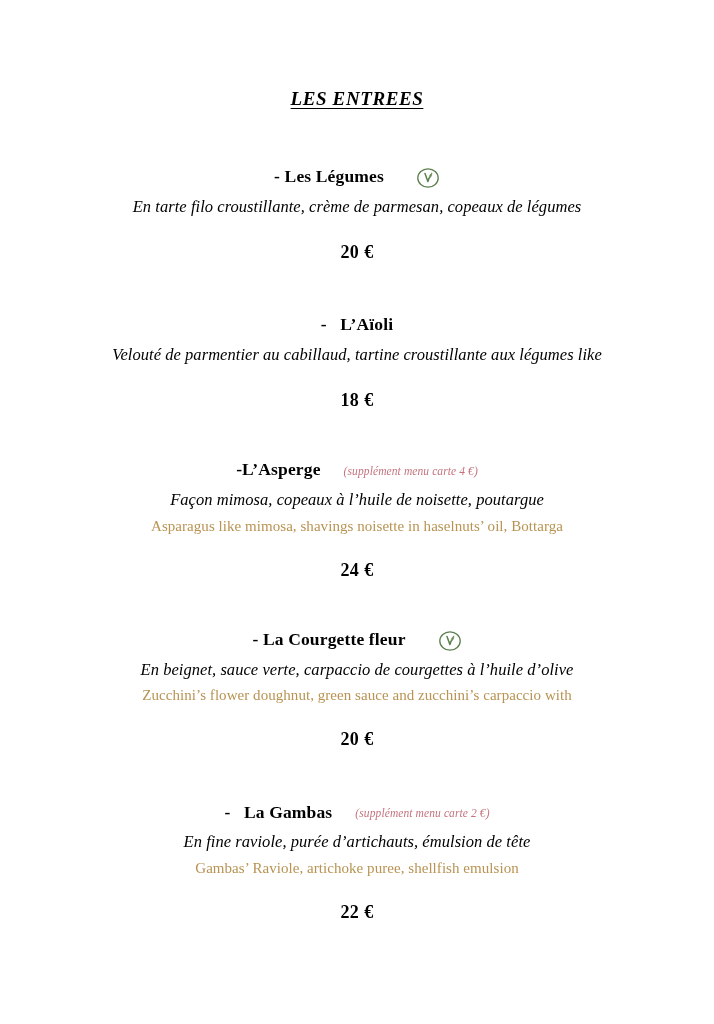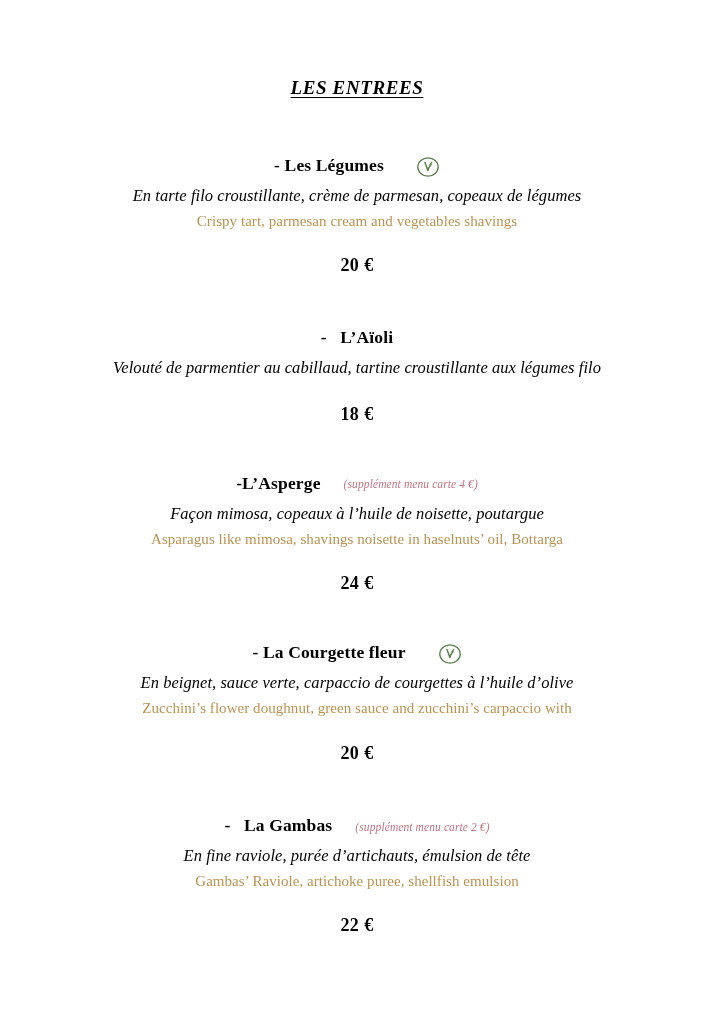"LES ENTREES" .page { padding: 6px -> 17px }
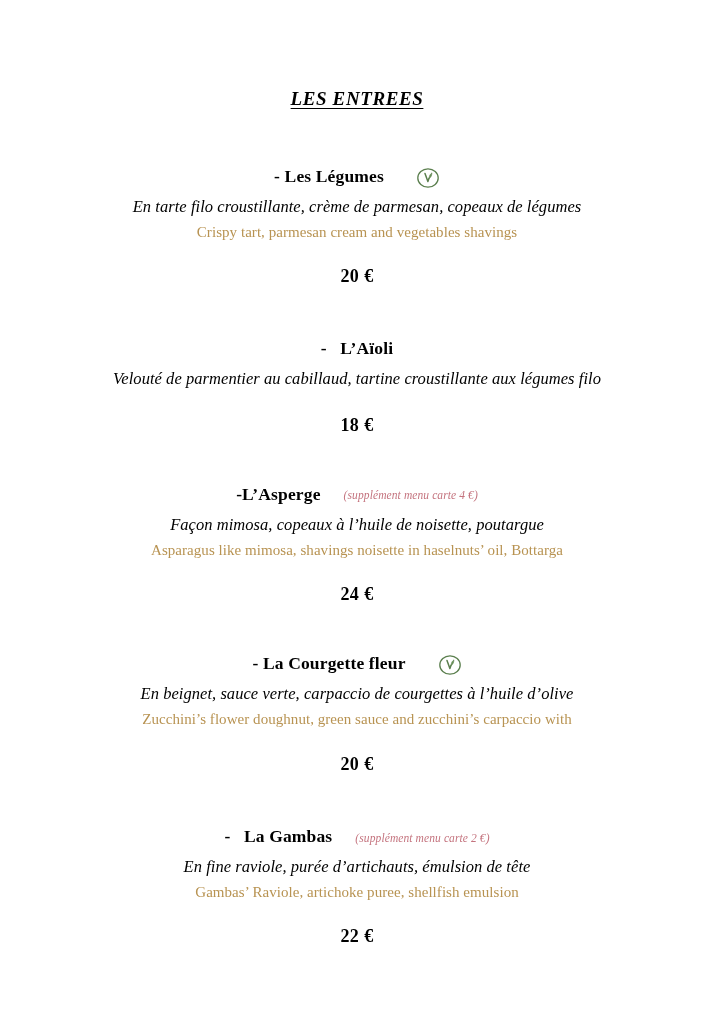"Crispy tart, parmesan cream and" div.item-desc-en { html: <div>Crispy tart, parmesan cream and vegetables shavings</div> -> none }
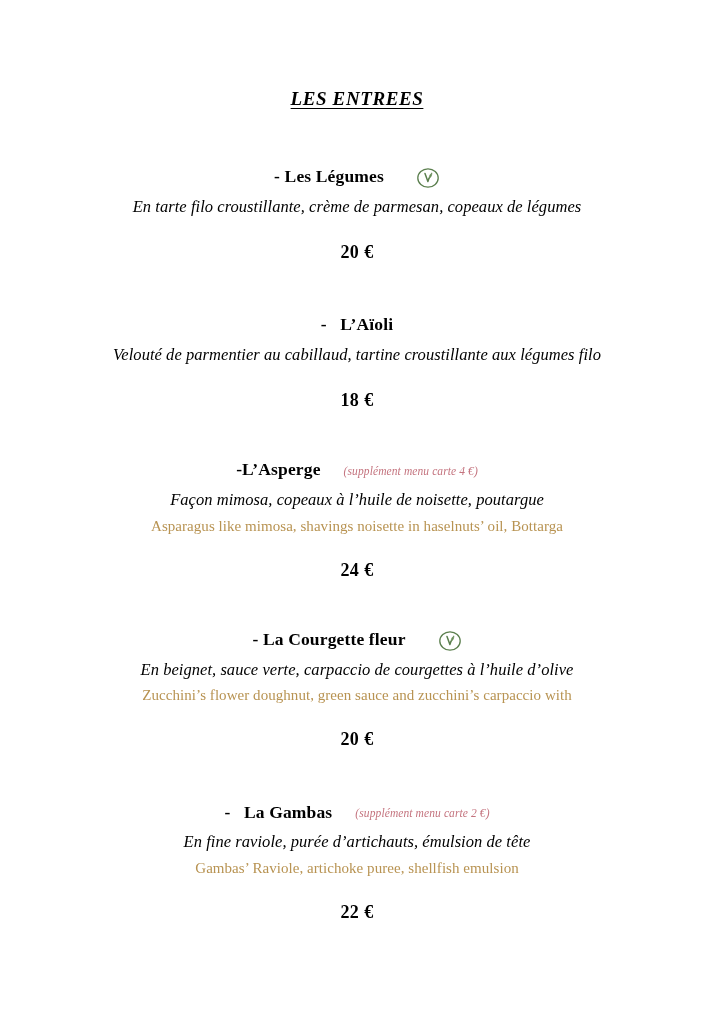"Velouté de parmentier au cabillaud," div.item-desc-fr { text: filo -> like }
